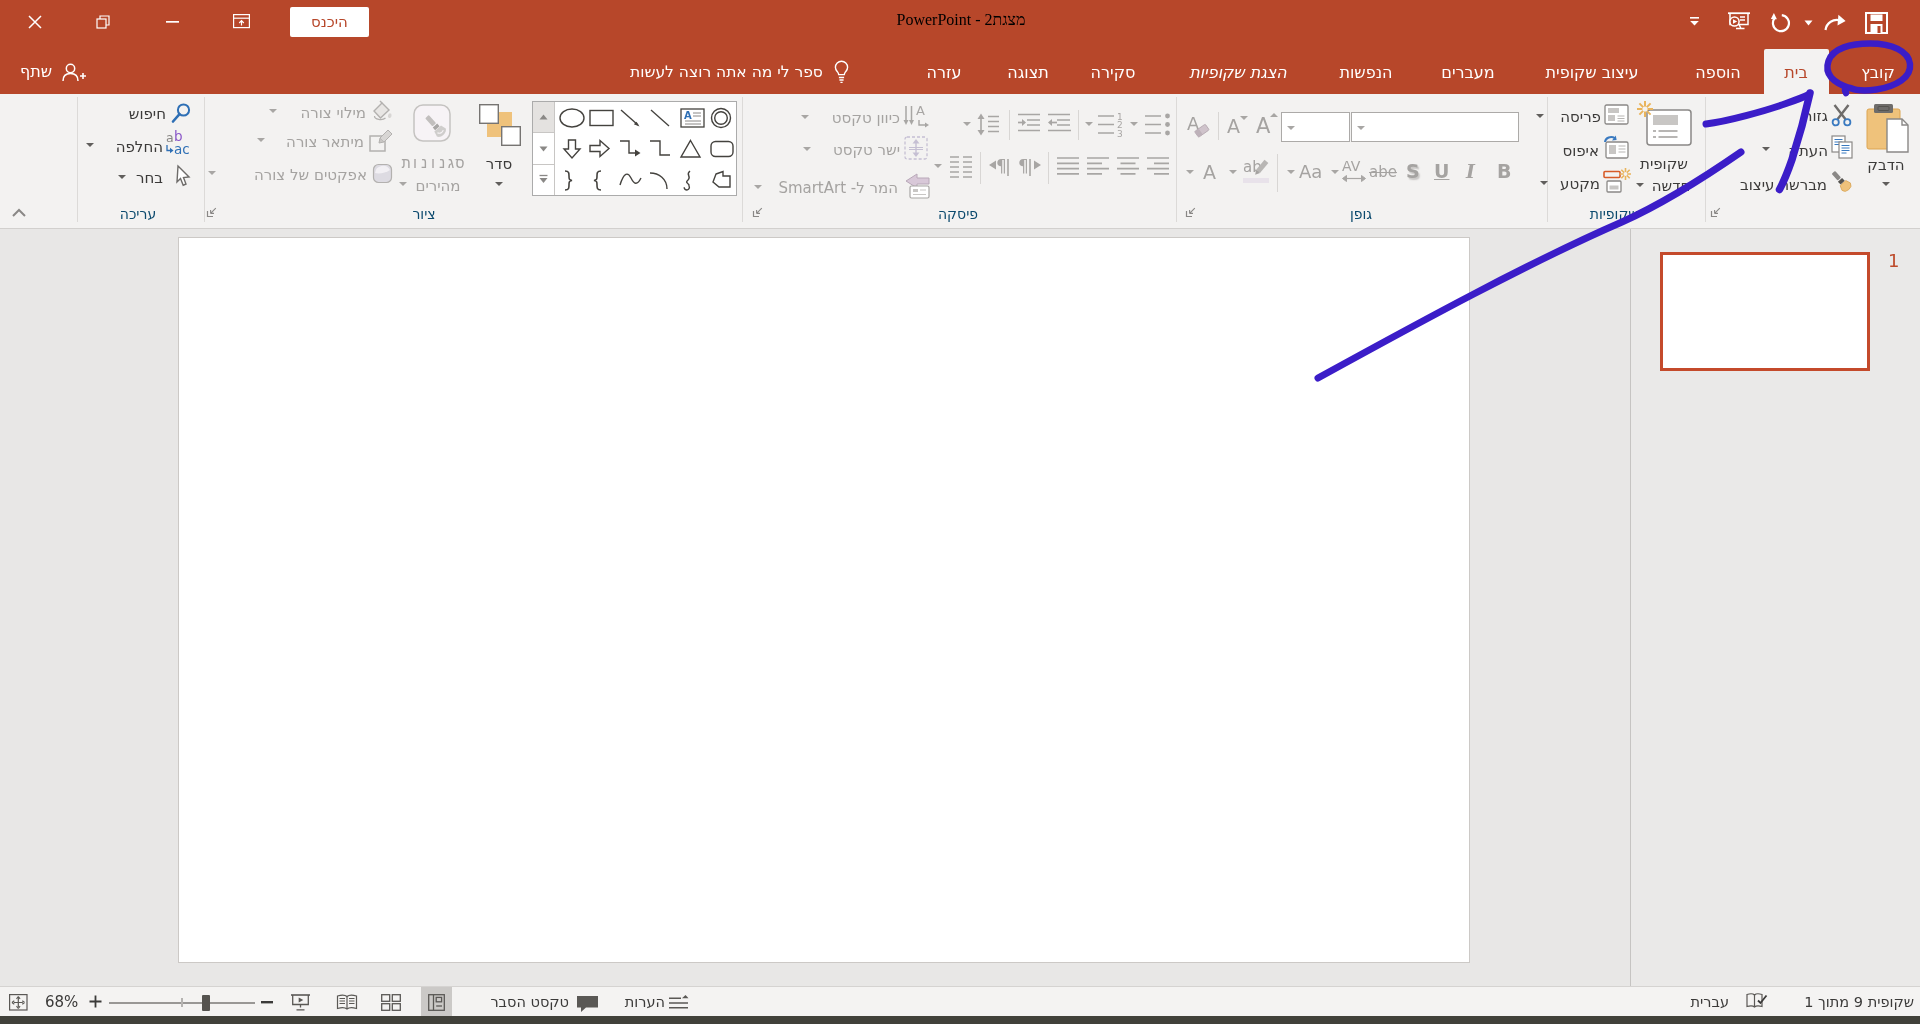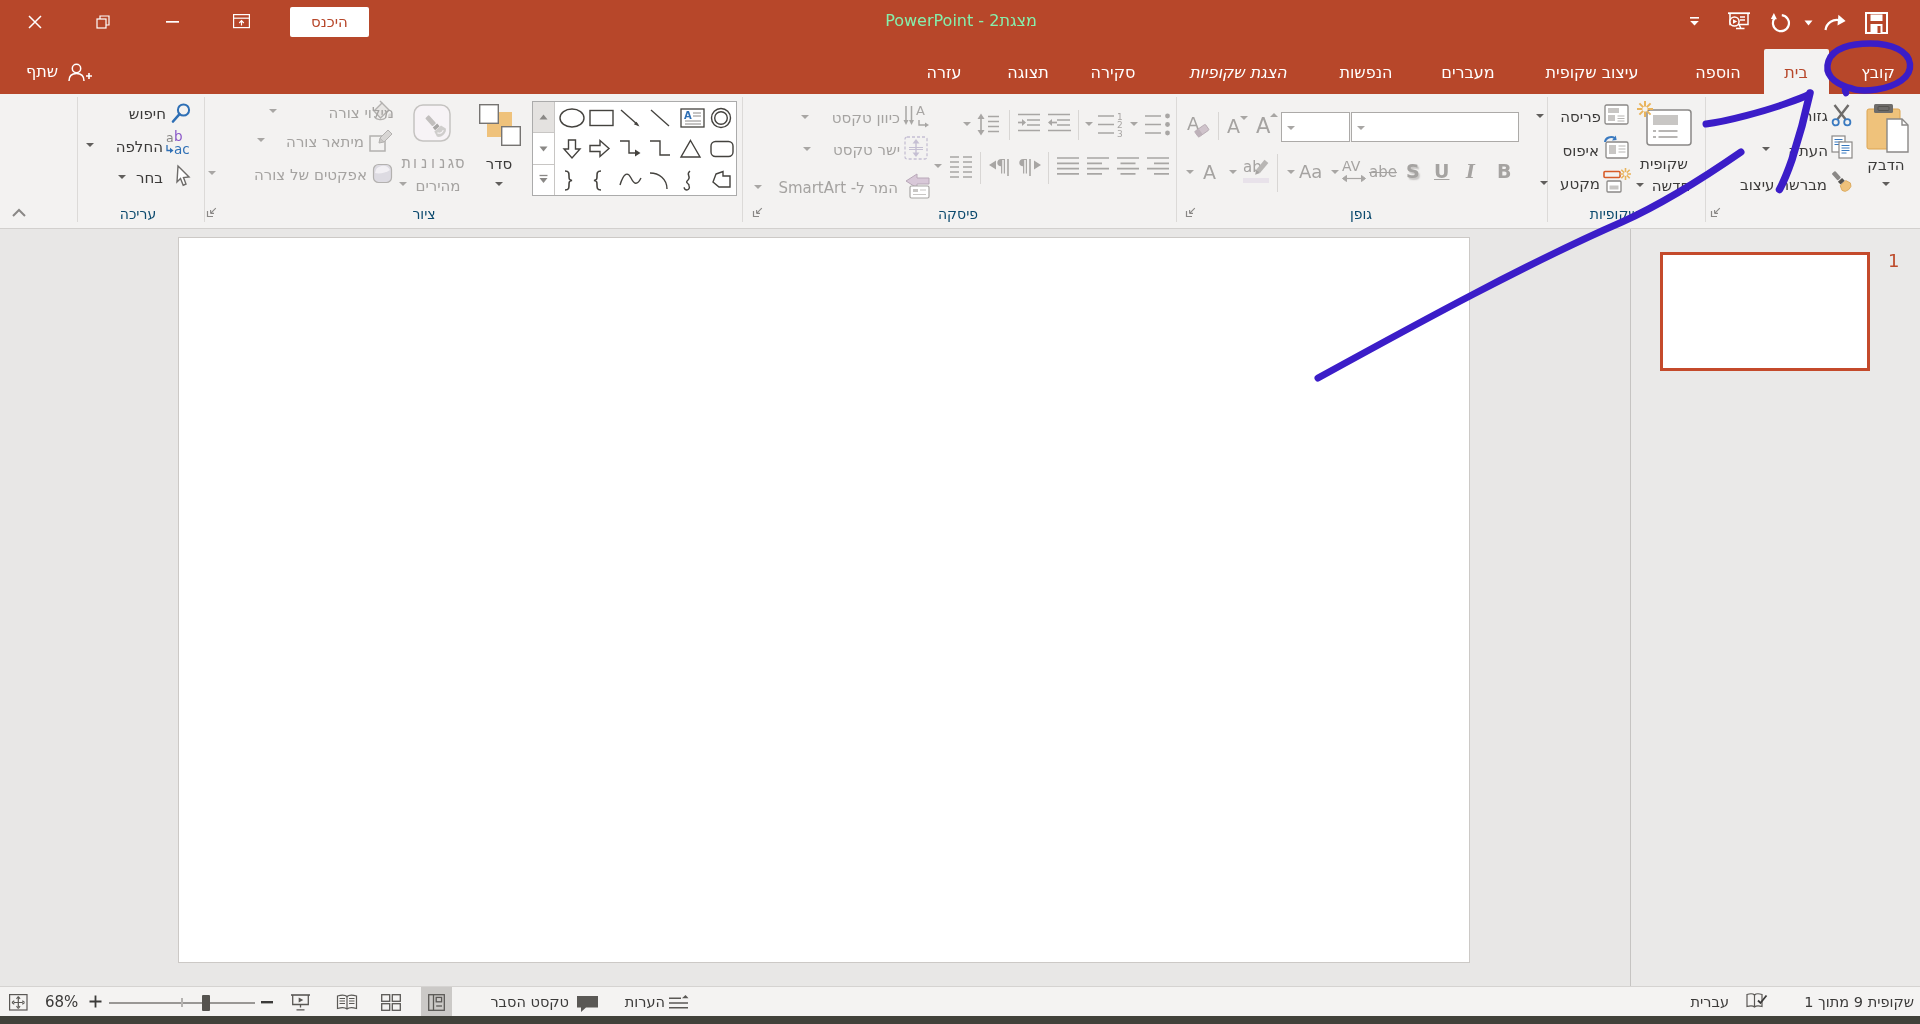"מצגת2 - PowerPoint" div.abs { color: #86efac -> #000000; font-family: none -> Liberation Serif, serif }
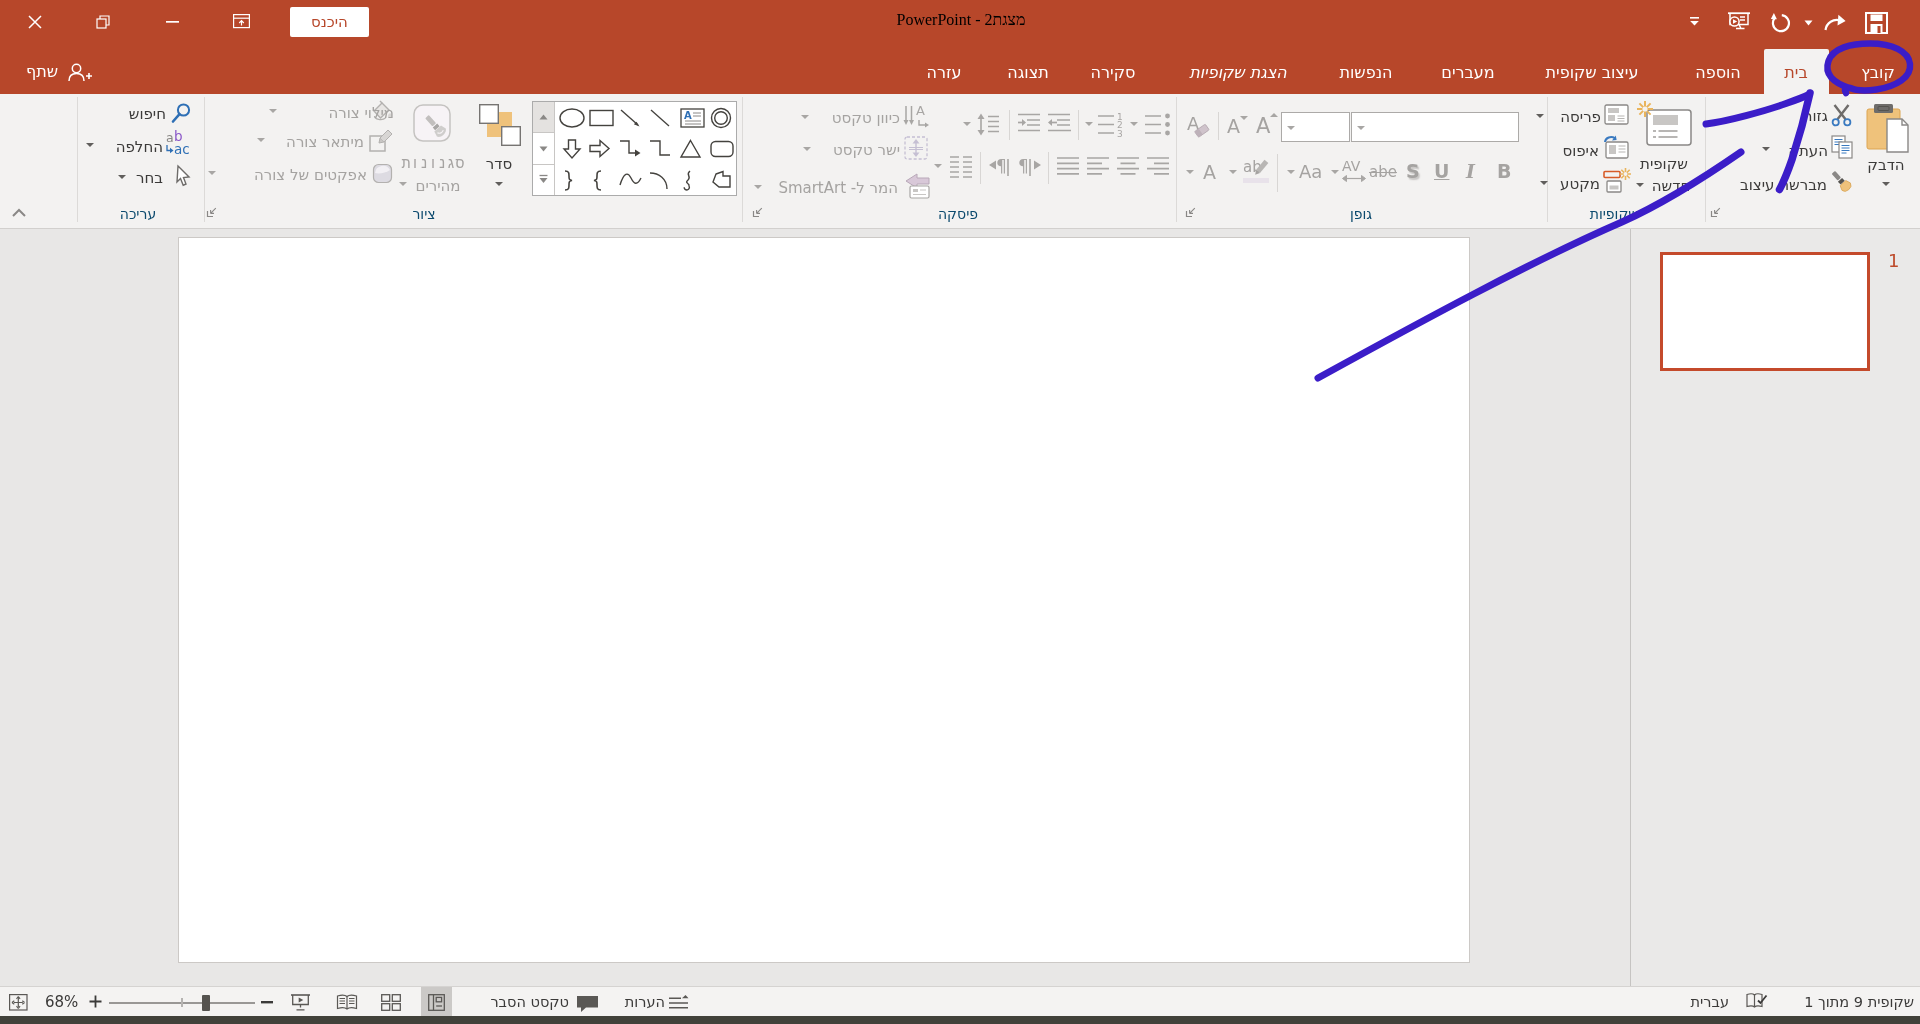"שתף" div.abs { left: 26px -> 20px }
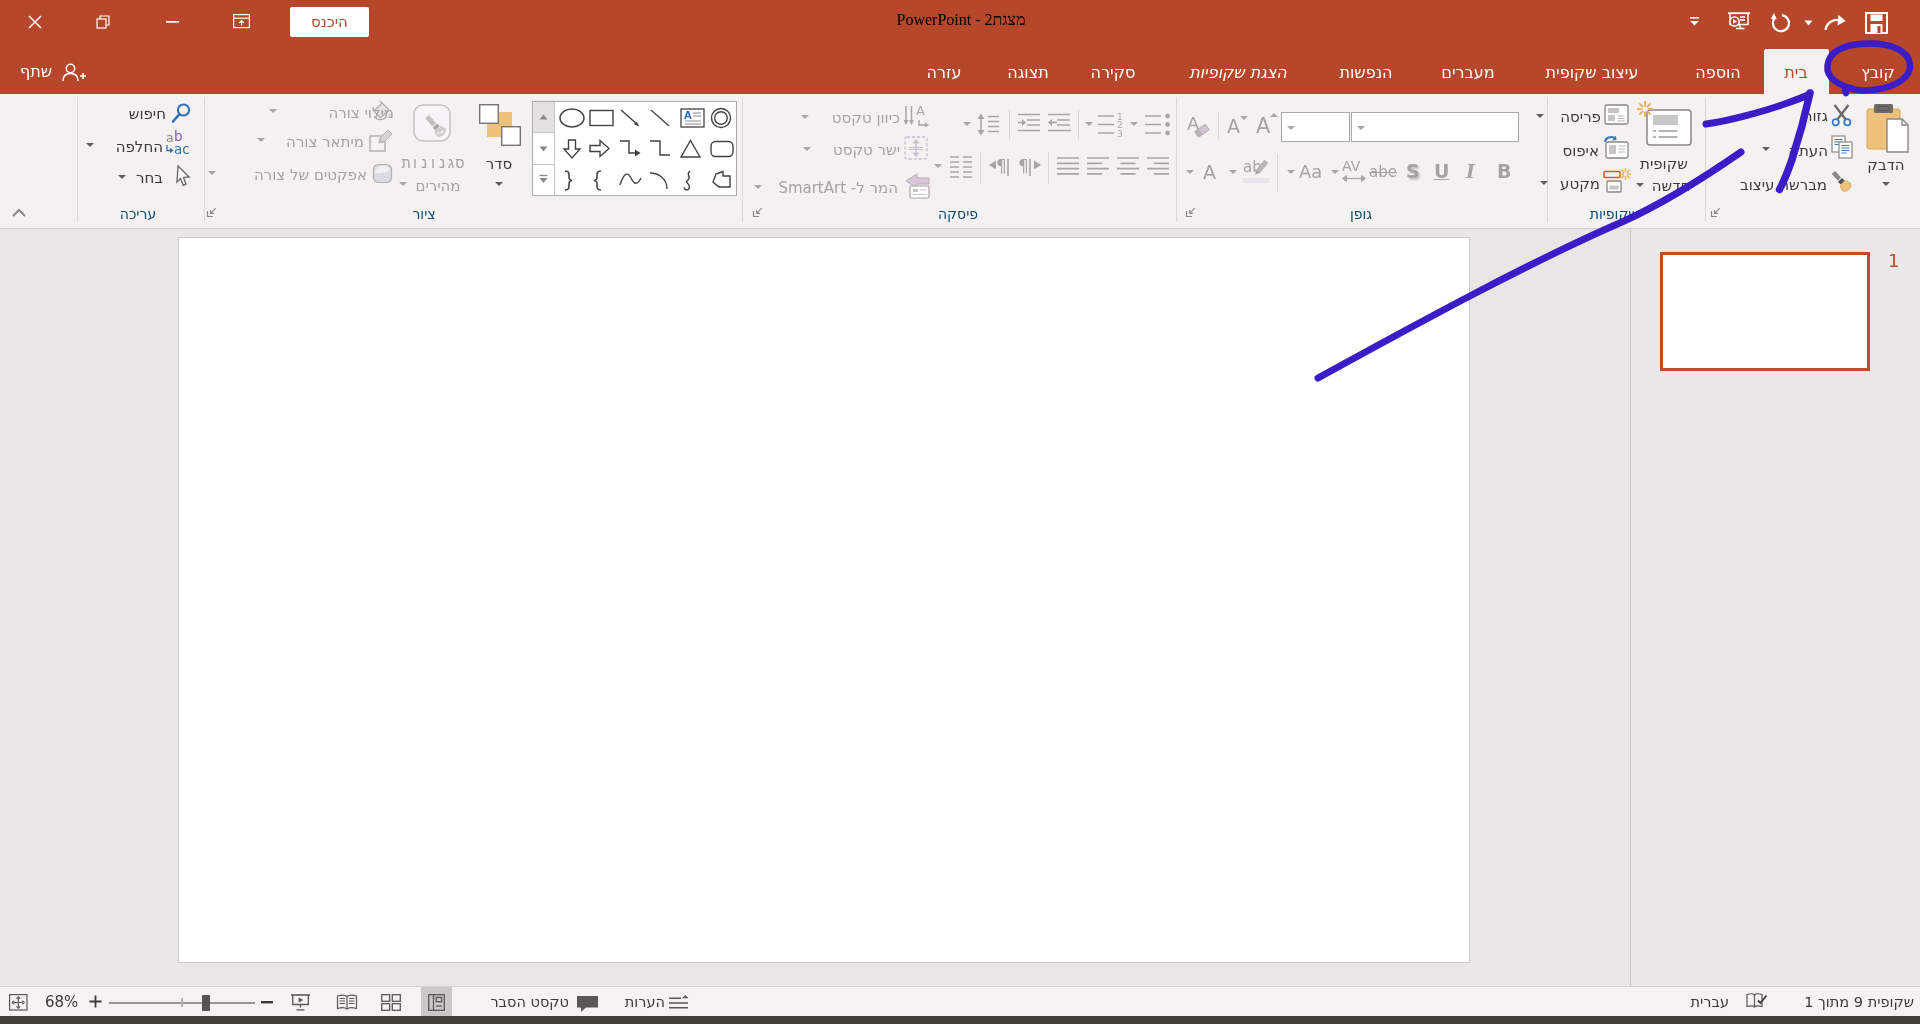"ספר לי מה אתה רוצה" div.abs { html: none -> <div> <span>ספר לי מה אתה רוצה לעשות</span> <svg> <path></path> <path></path> </svg> </div> }
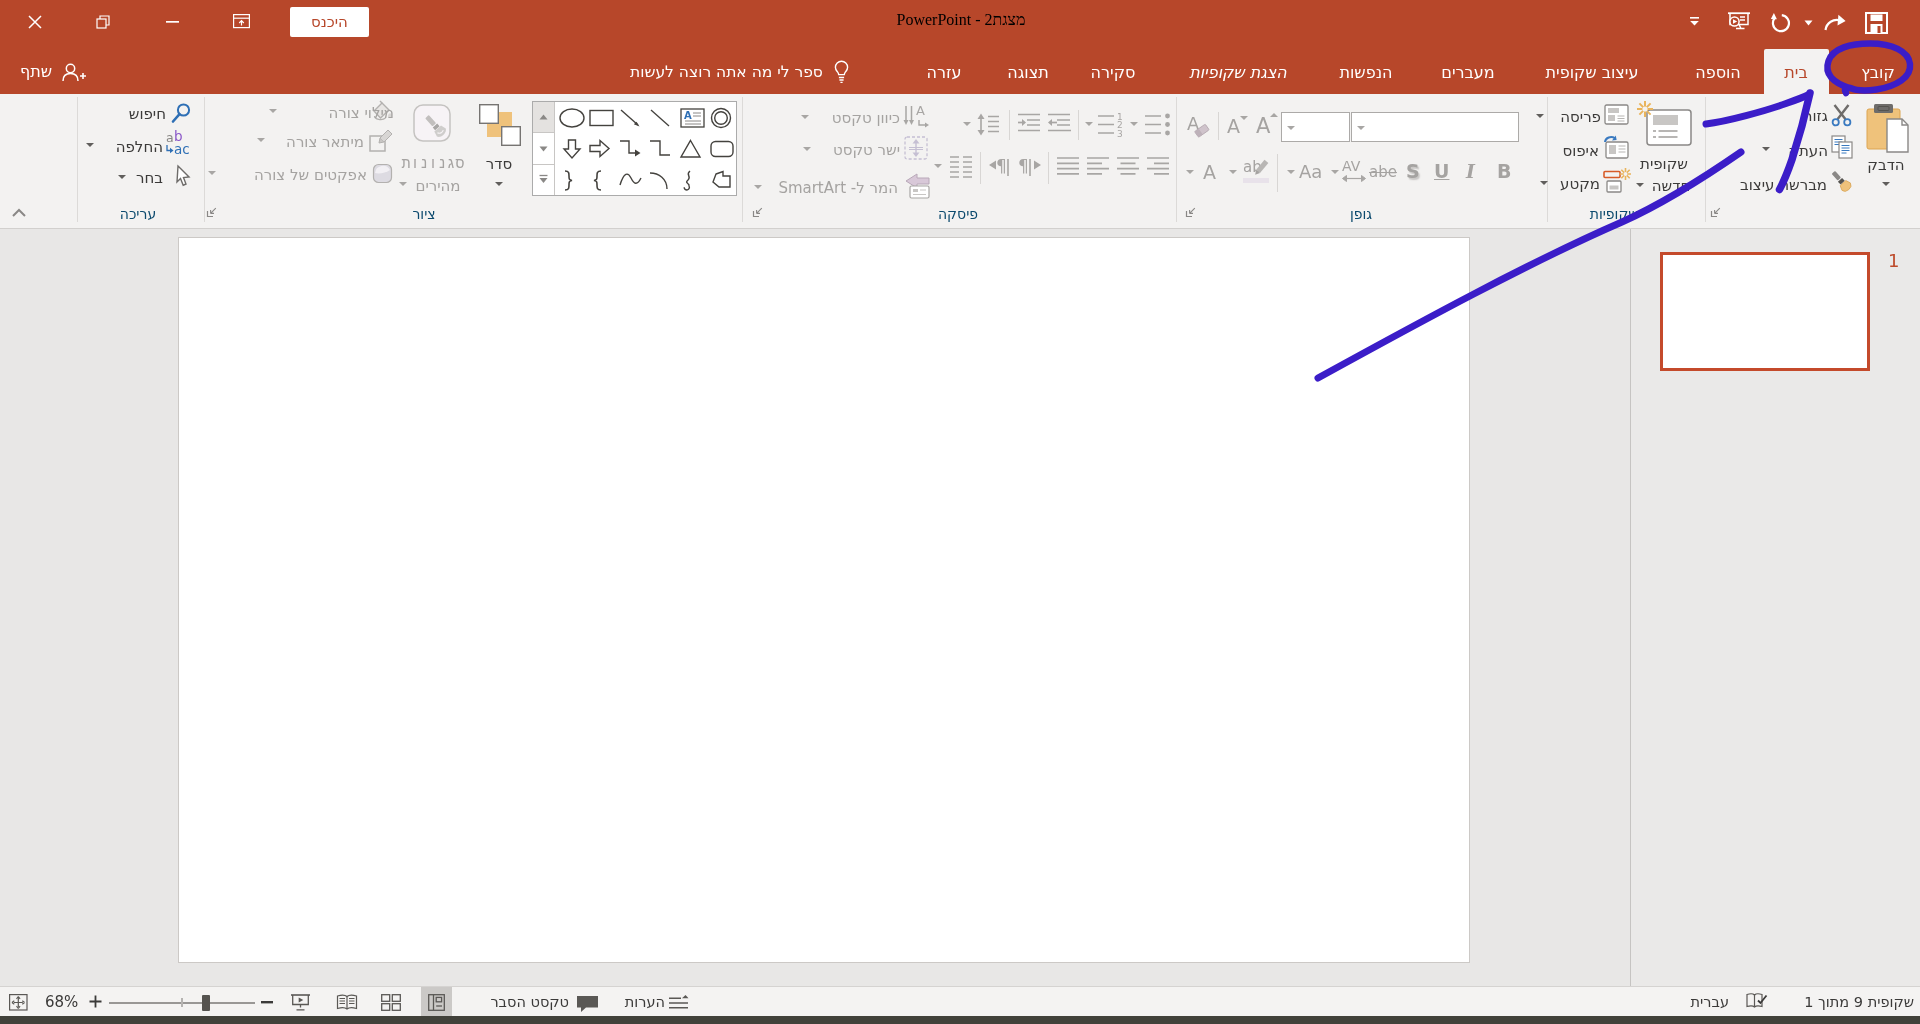"מילוי צורה" div.rlbl { margin-left: 28px -> none }
